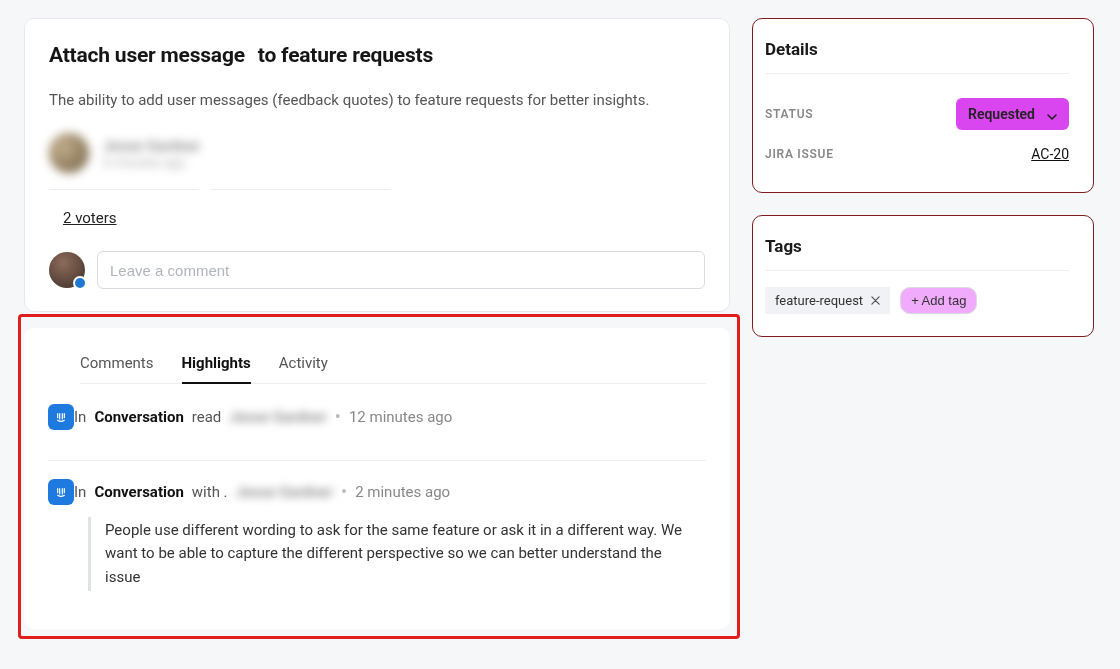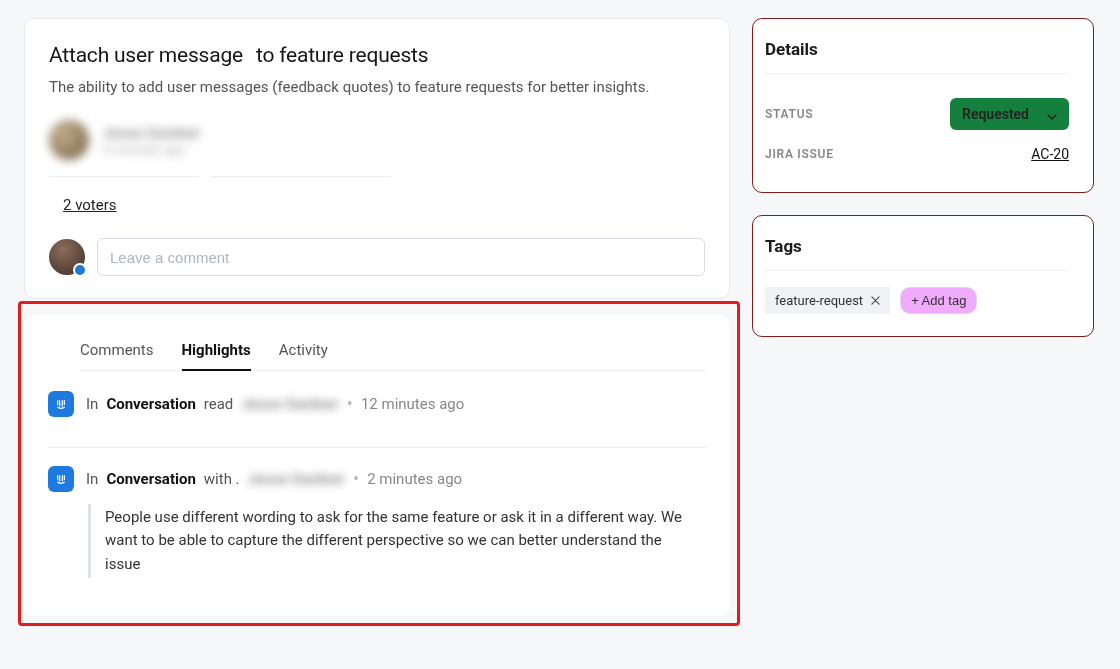"Attach user message to feature" .title { font-weight: 400 -> 700; margin-bottom: 11px -> 24px }
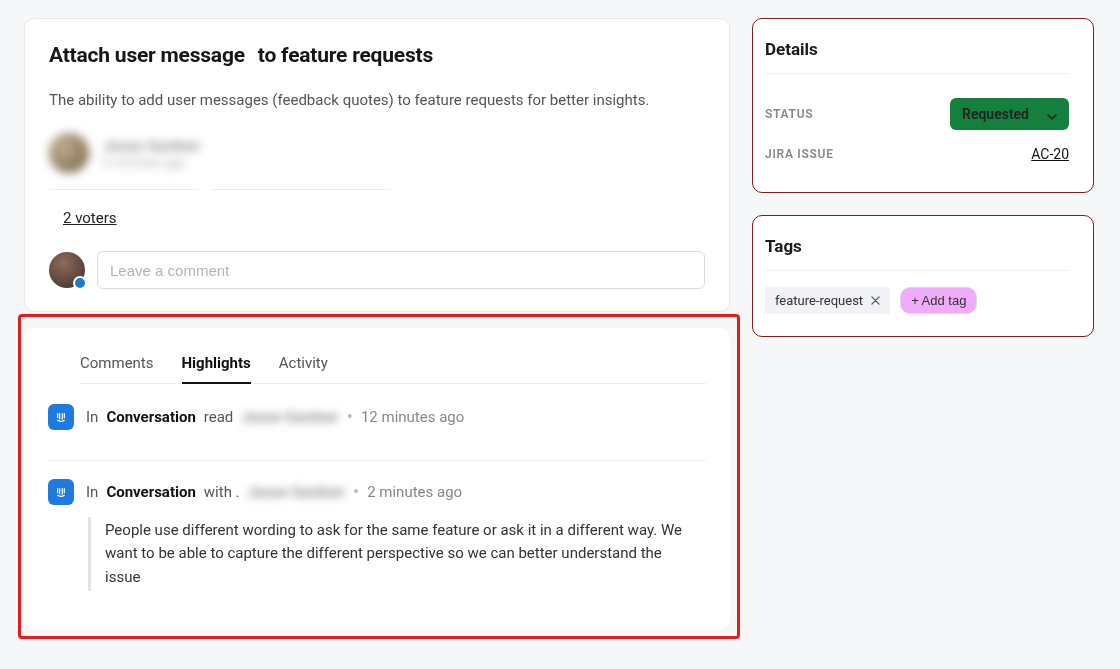"Requested" .status-pill { background: #15803d -> #d946ef; gap: 18px -> 12px }
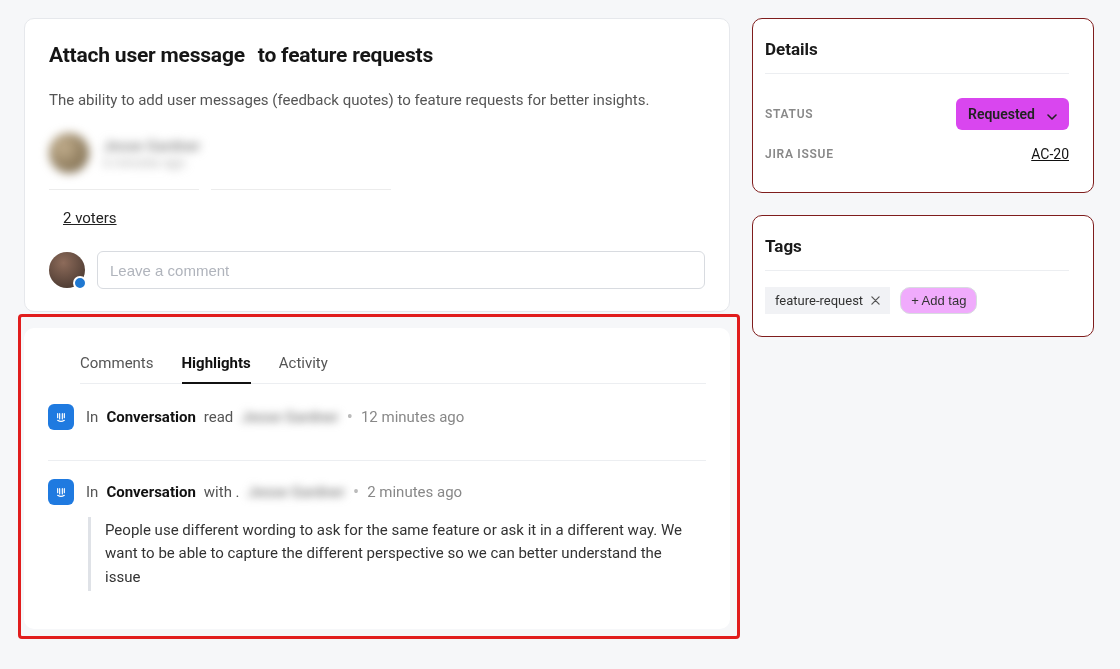"In" .hi-head { gap: 12px -> none }
